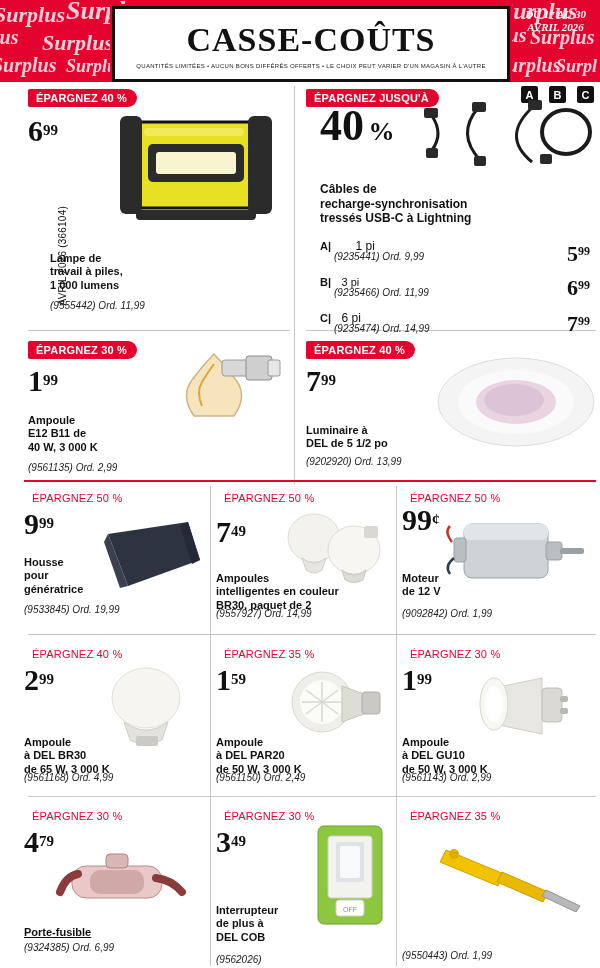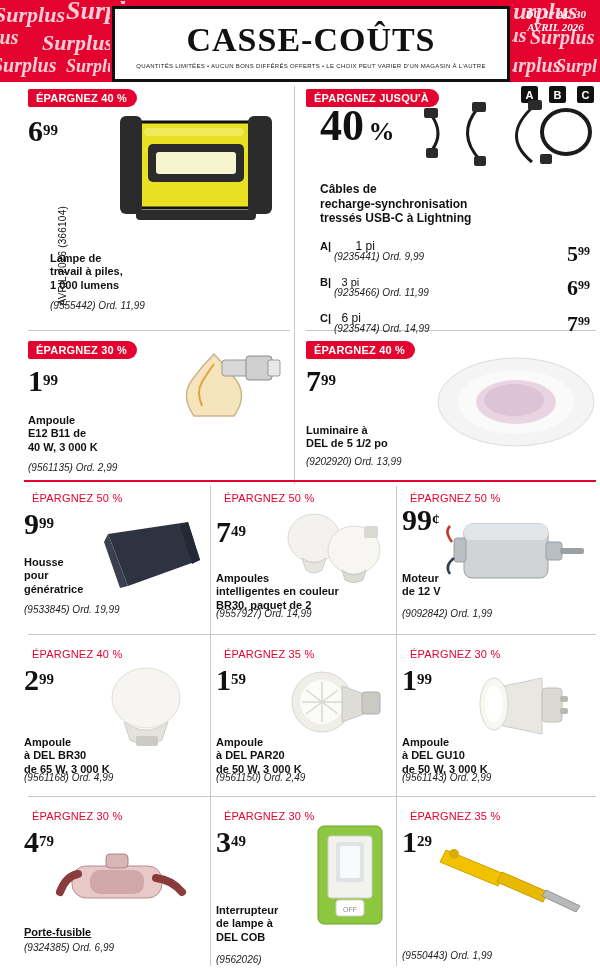"129" div.price { html: <div> <span>1</span><span>29</span> </div> -> none }
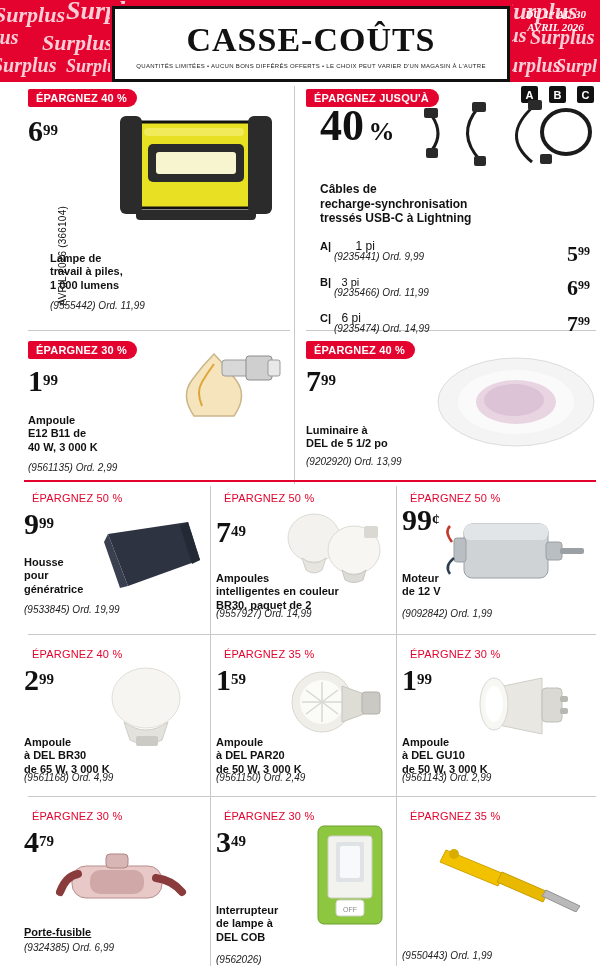"Interrupteur" div.desc { text: lampe -> plus }
